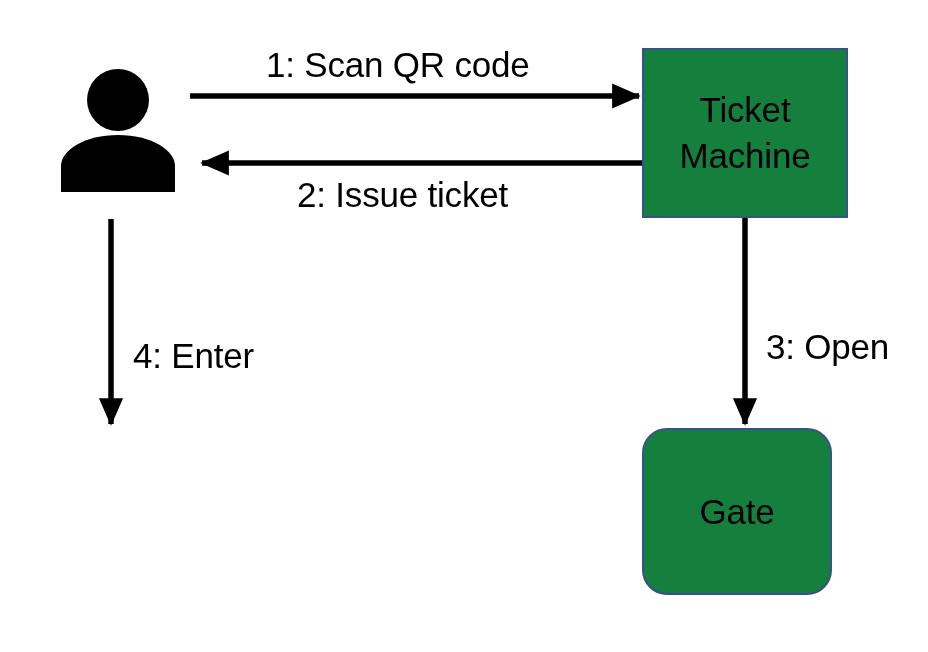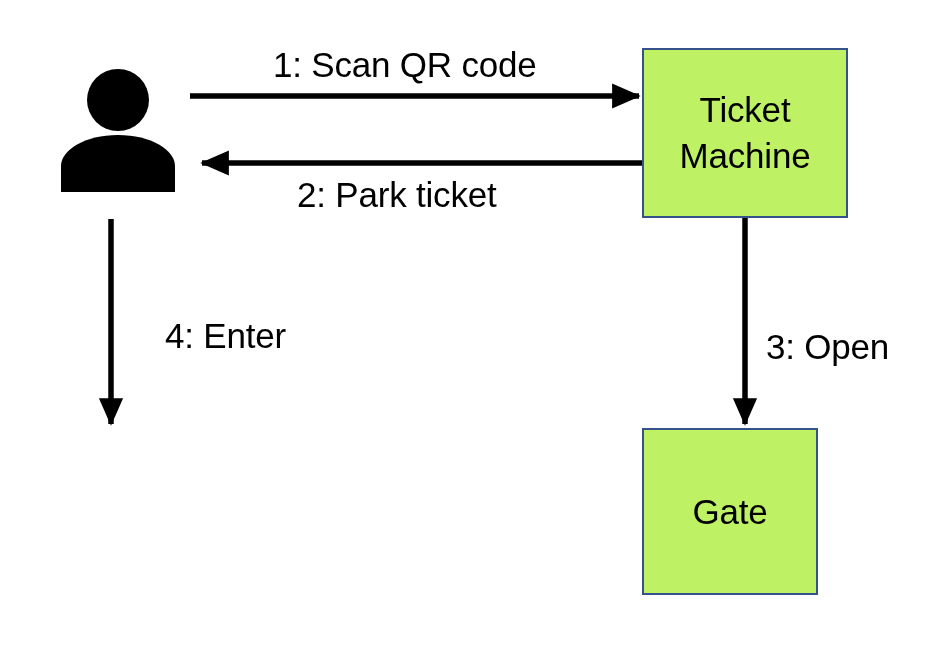"1: Scan QR code" #label-scan-qr { left: 273px -> 266px }
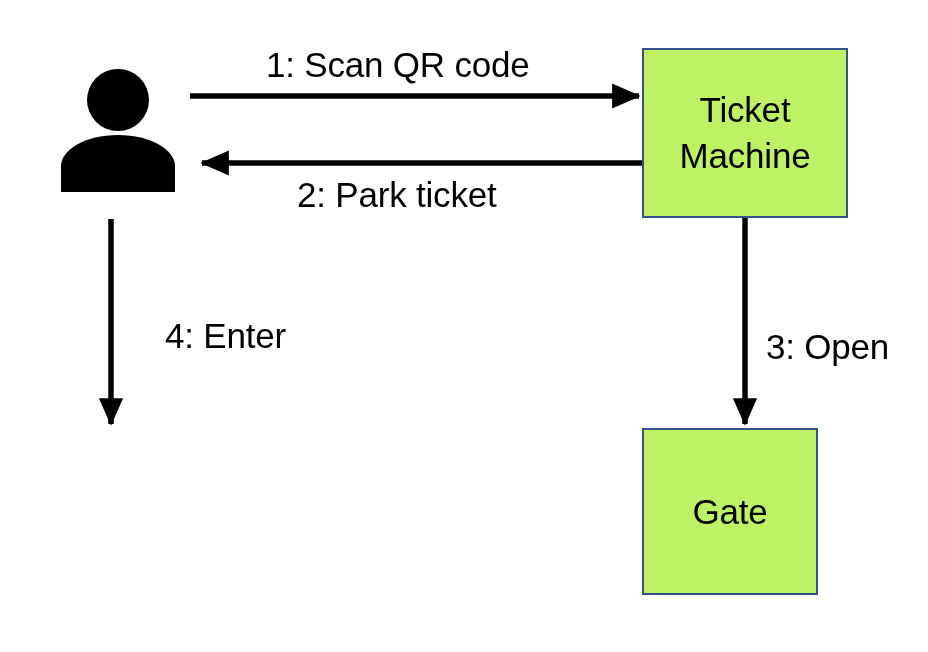"Ticket" .node-box { background: #bef264 -> #15803d }
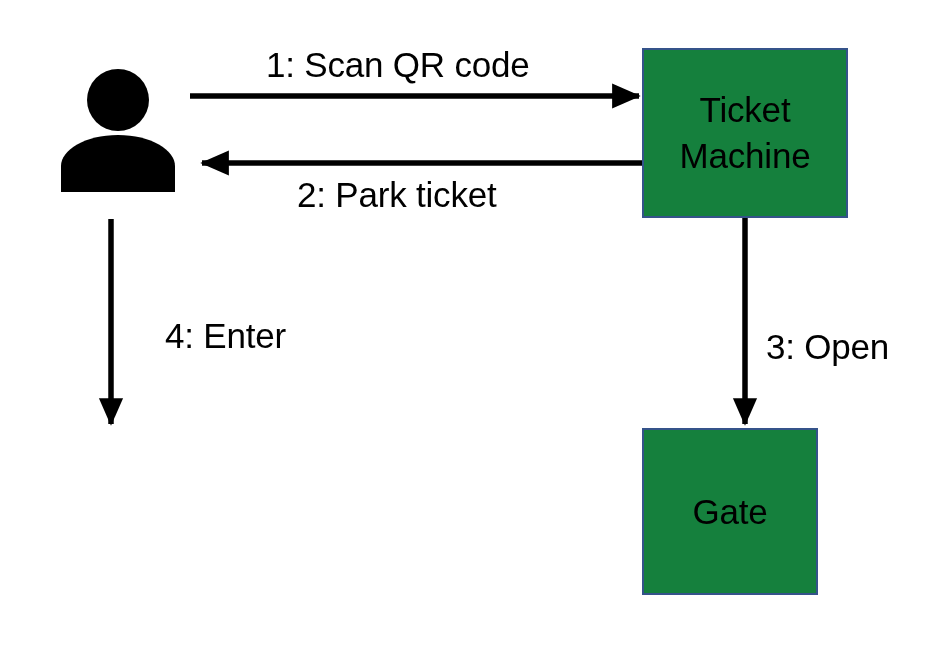"2: Park ticket" div.edge-label { text: Park -> Issue }
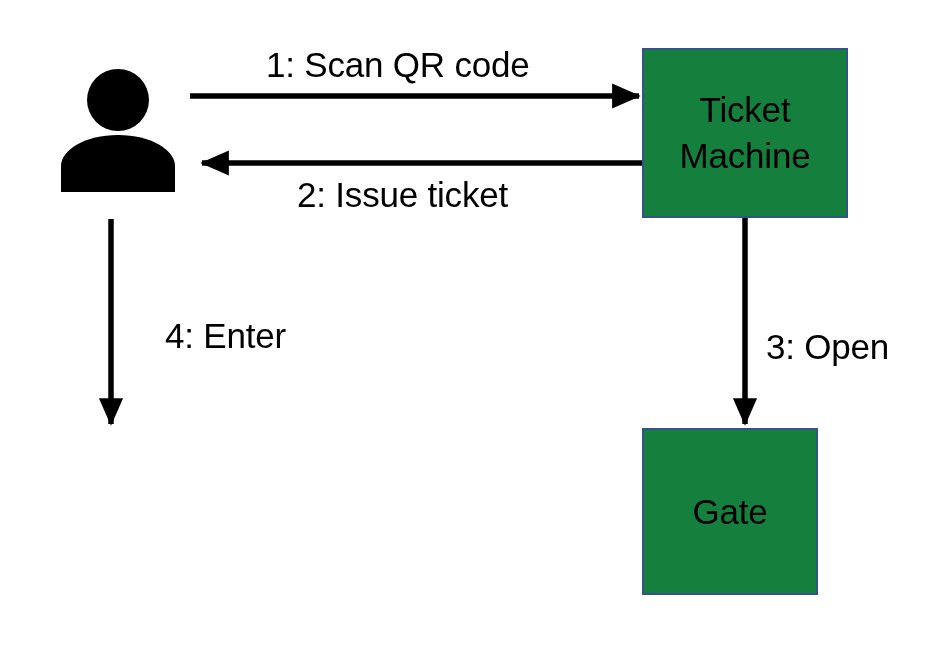"4: Enter" #label-enter { margin-left: 32px -> none; top: 316px -> 336px }
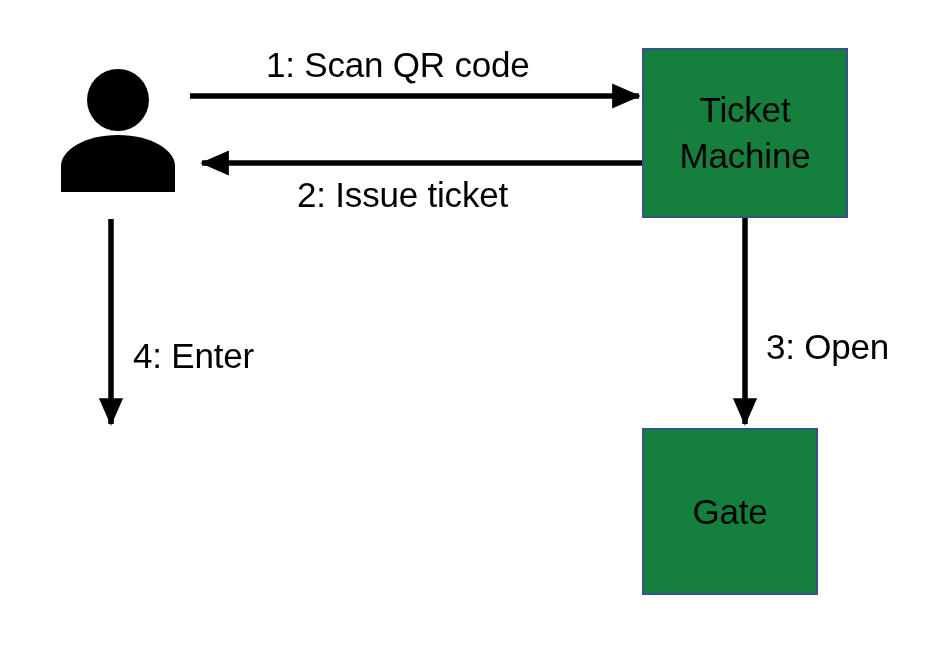"Gate" #box-gate { border-radius: none -> 25px; width: 176px -> 190px }
